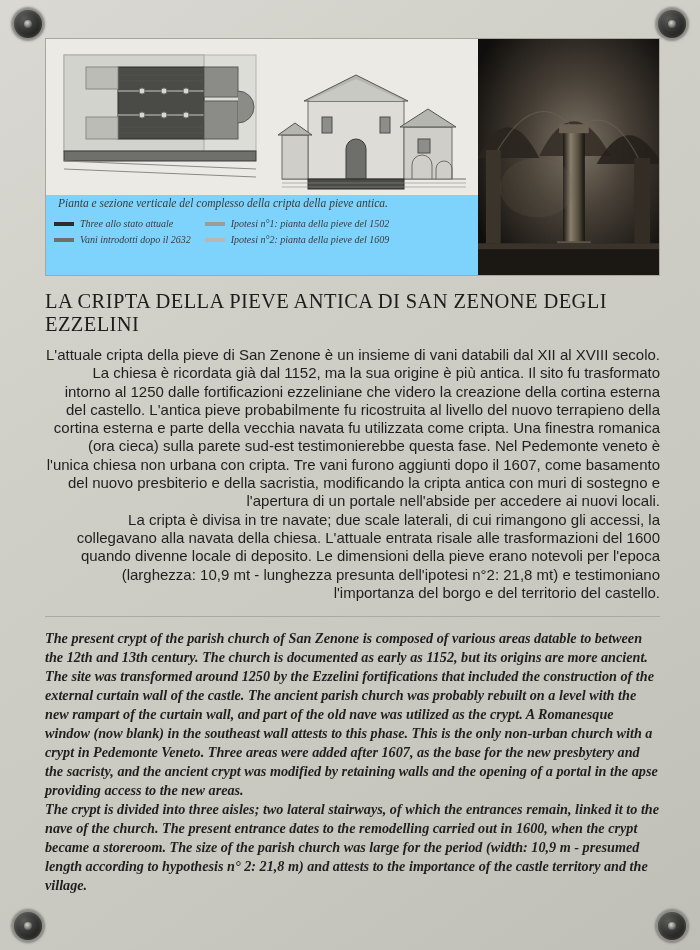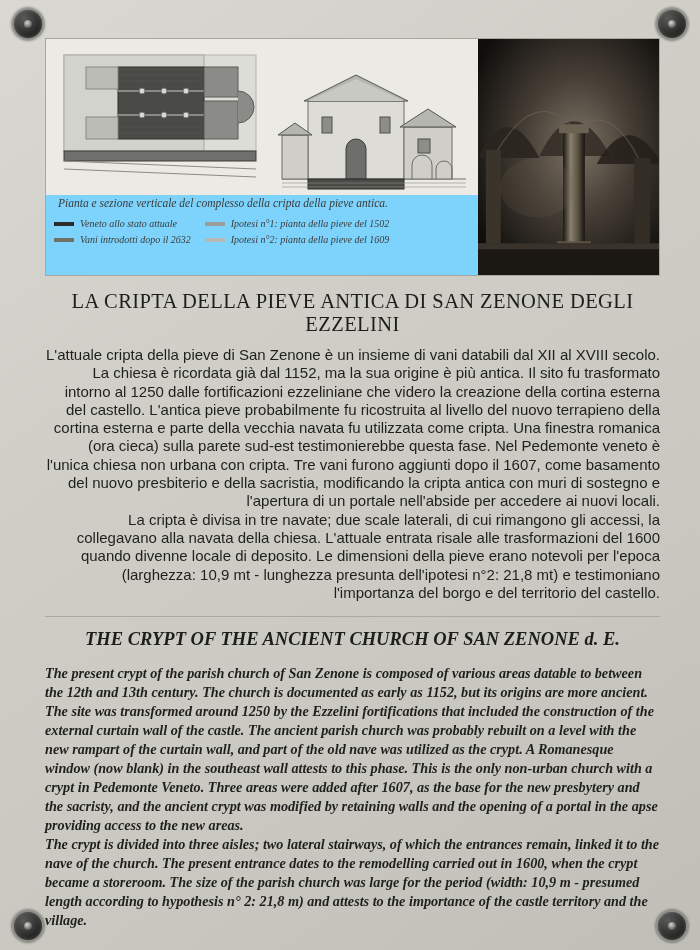"Veneto allo stato attuale" span { text: Veneto -> Three }
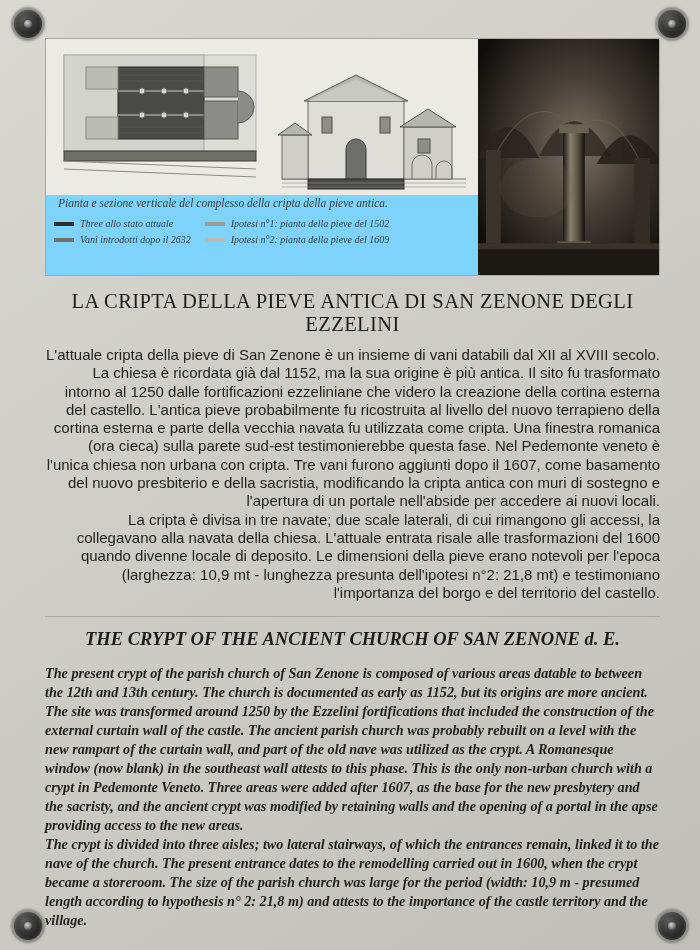"LA CRIPTA DELLA PIEVE ANTICA" .title-it { text-align: center -> none }
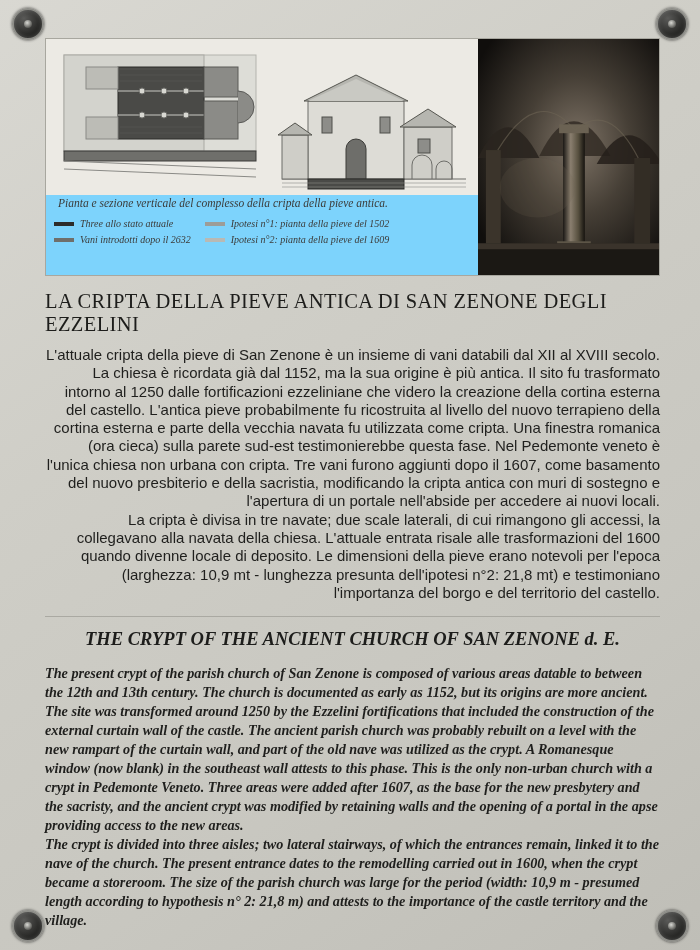"THE CRYPT OF THE ANCIENT" h2.title-en { html: <h2>THE CRYPT OF THE ANCIENT CHURCH OF SAN ZENONE d. E.</h2> -> none }
